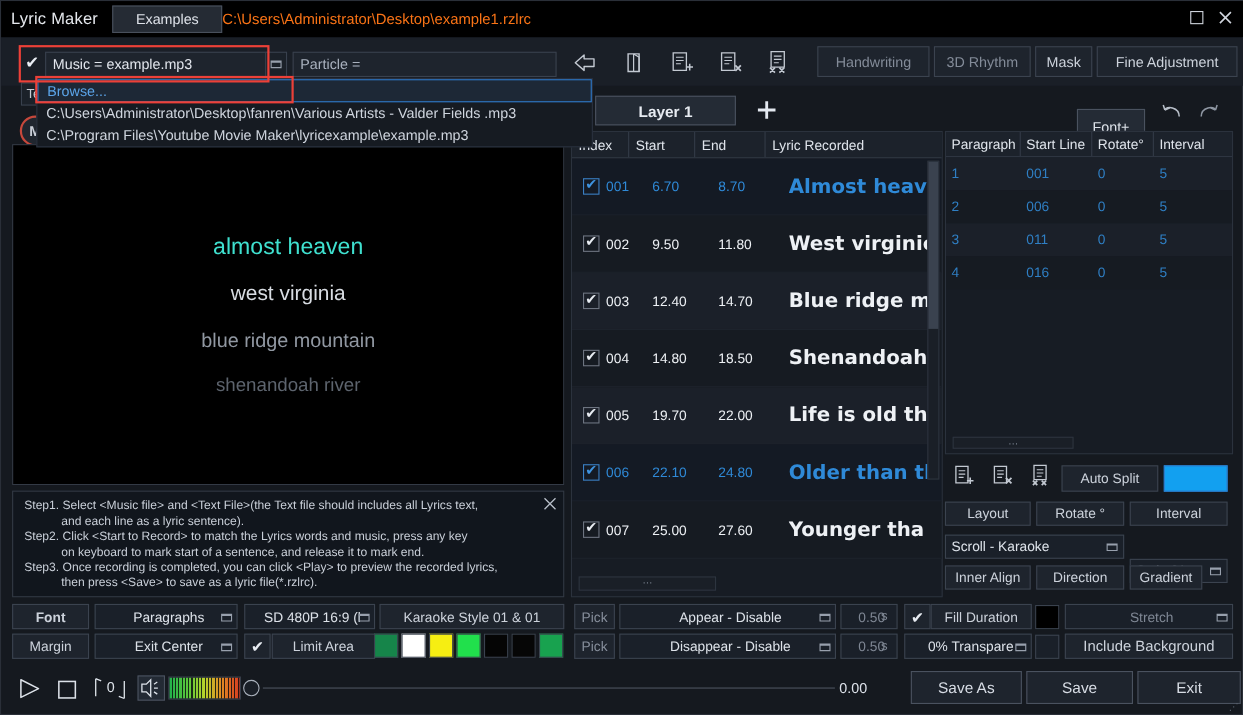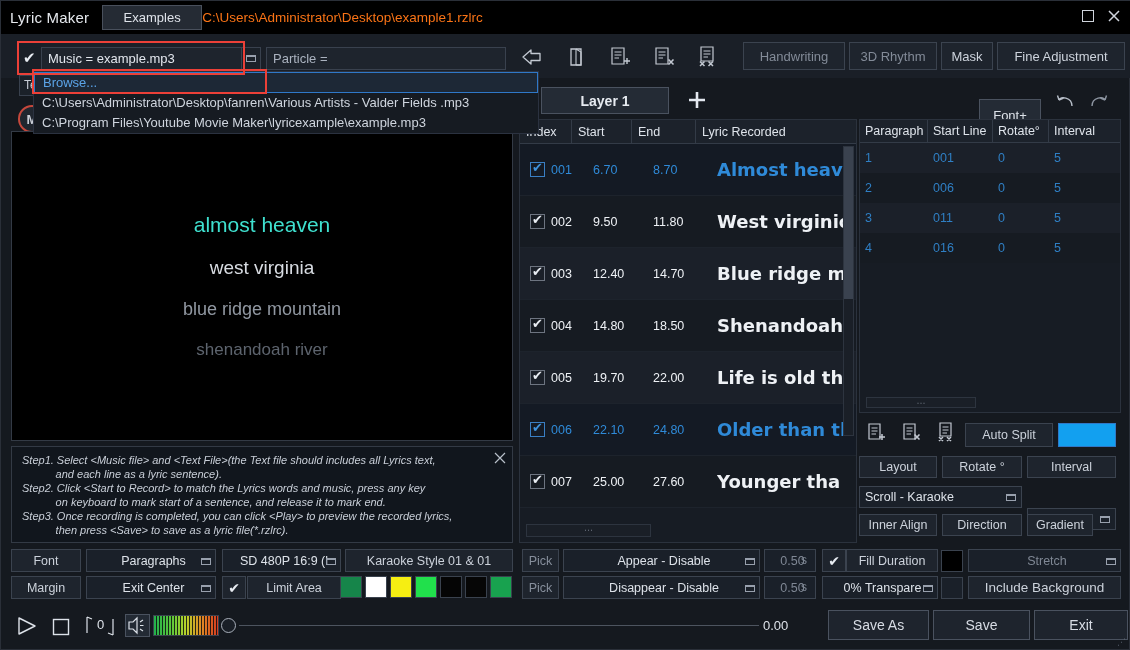"Step1. Select <Music file> and" .stepline { font-style: italic -> none }
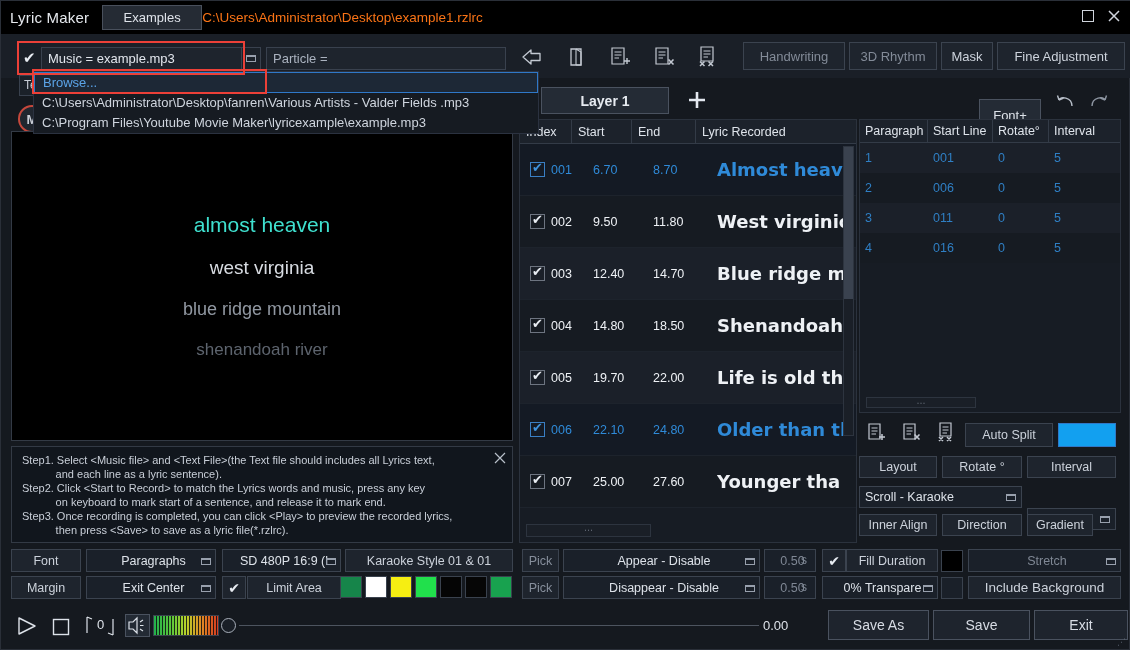"Font" div.bbtn { font-weight: none -> bold }
